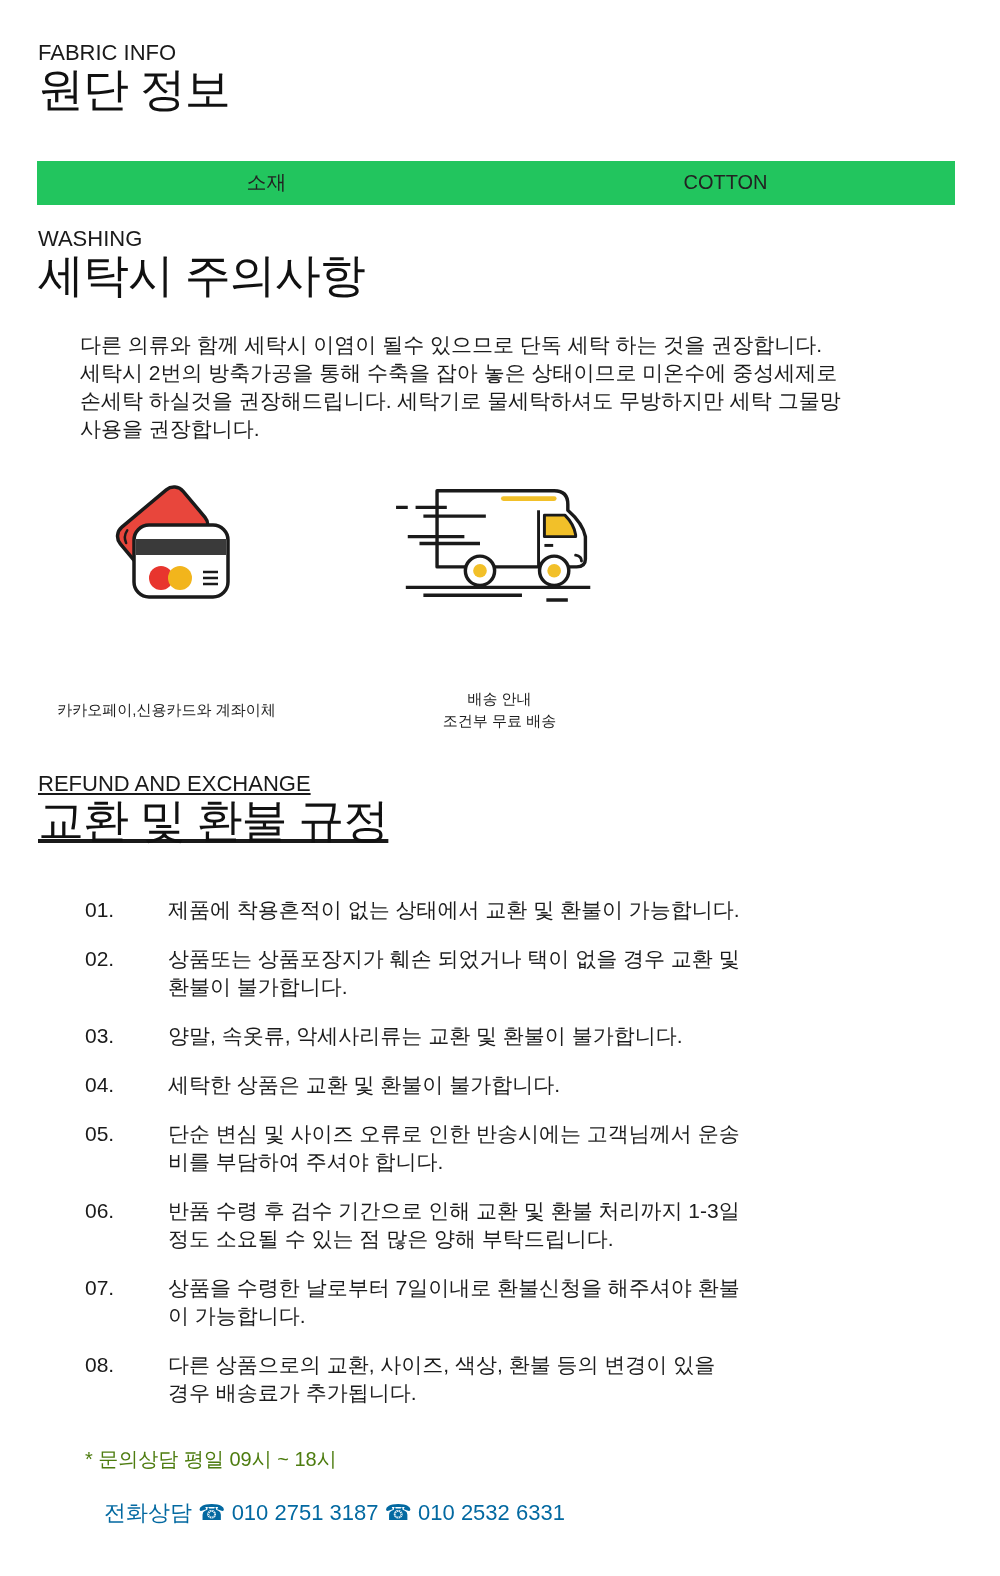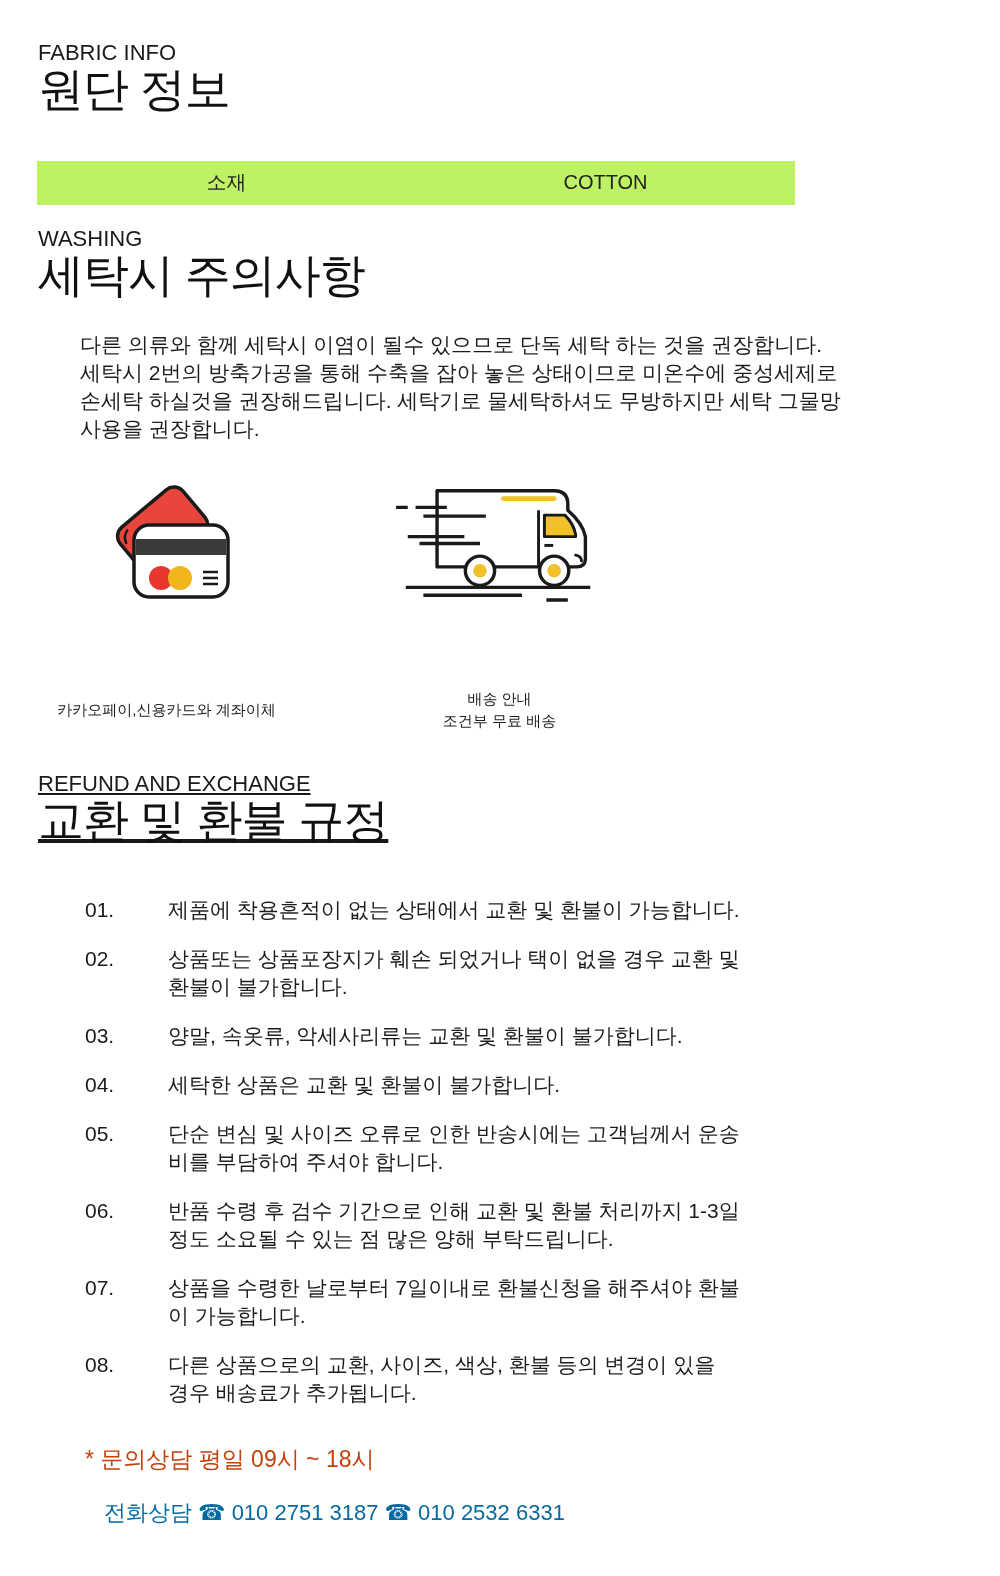"소재" .spec-bar { background: #bef264 -> #22c55e; width: 758px -> 918px }
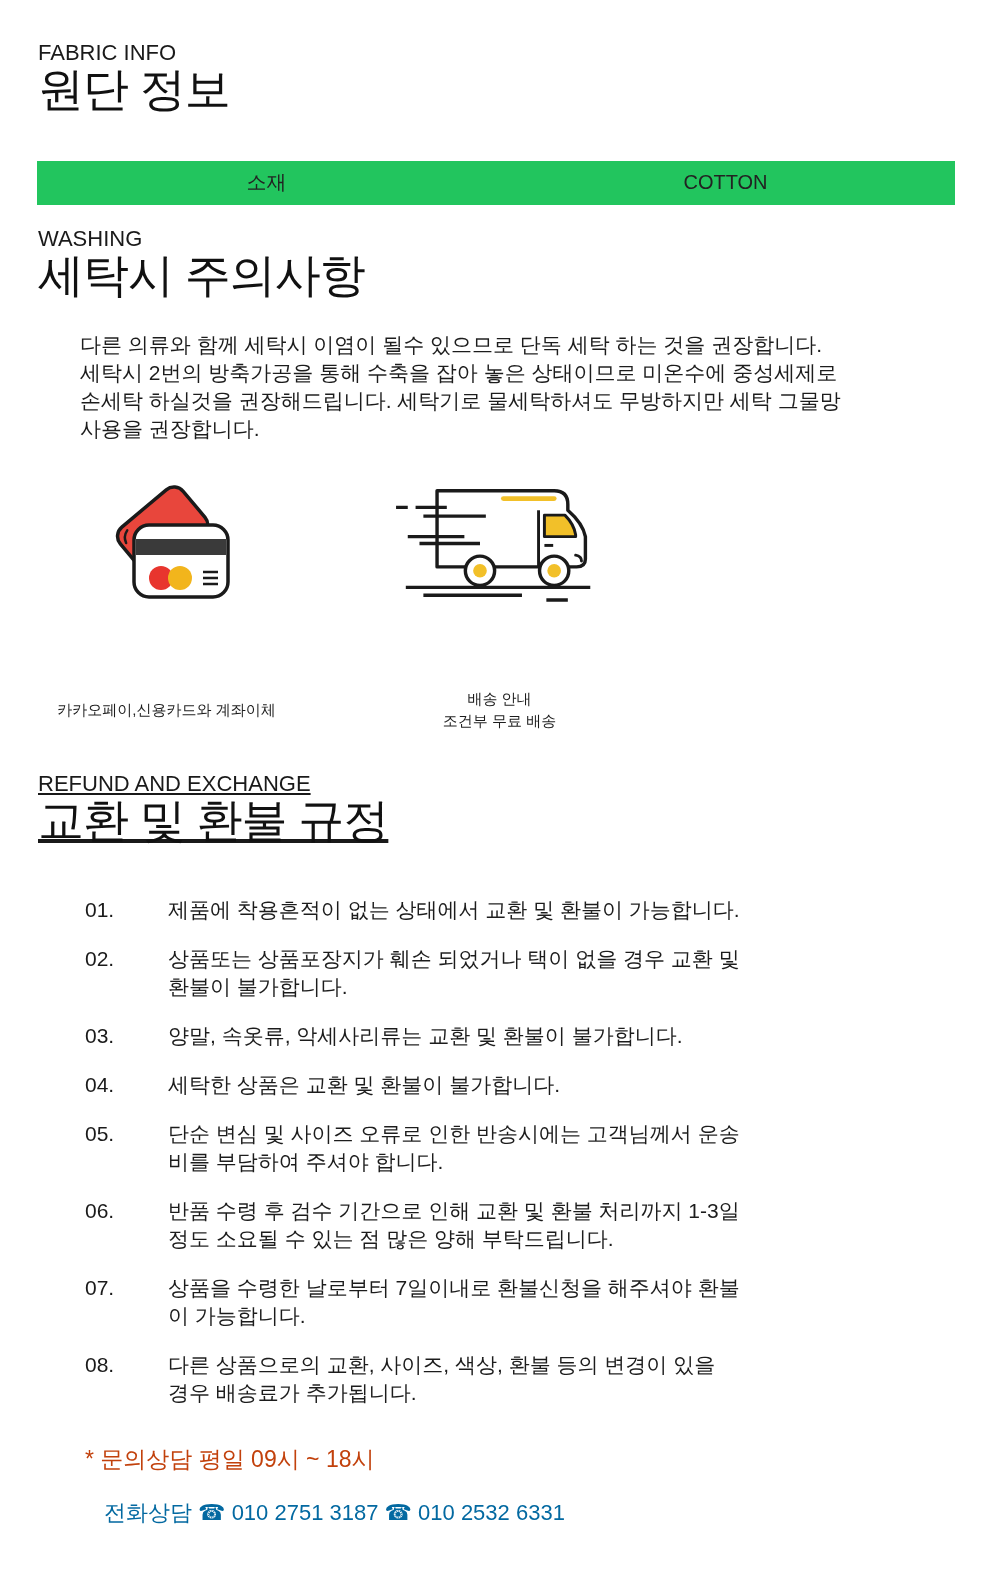"* 문의상담 평일 09시 ~" .contact-note { color: #c2410c -> #4d7c0f; font-size: 23px -> 20px }
